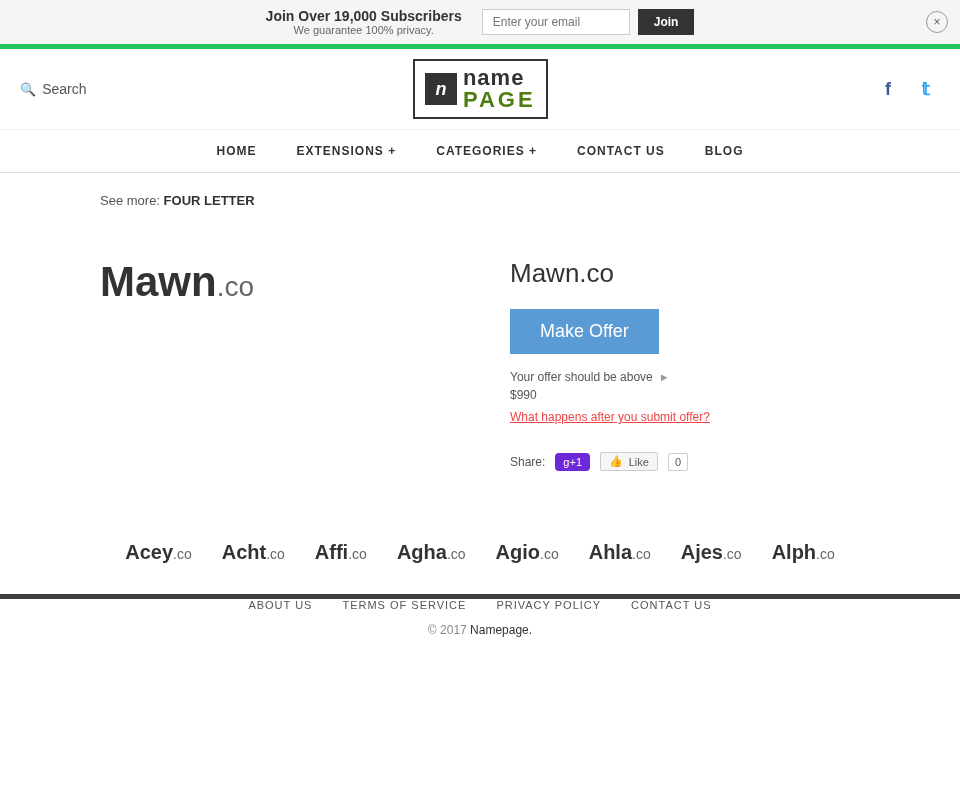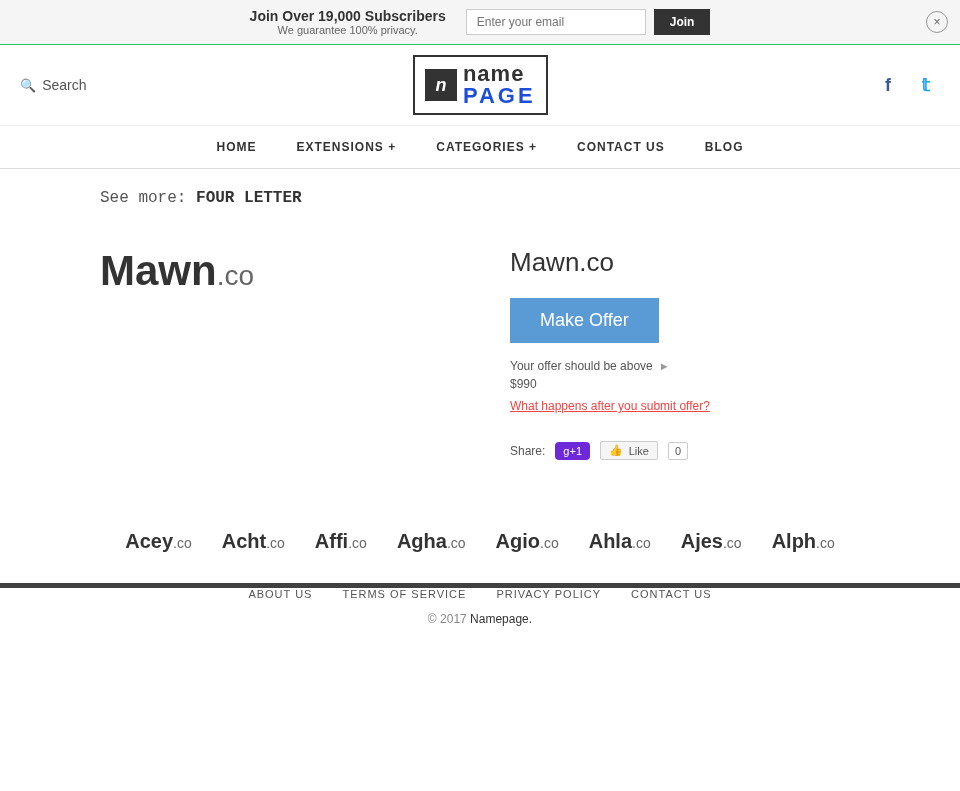"Join Over 19,000 Subscribers" .top-banner { border-bottom: 1px solid #22c55e -> 5px solid #22c55e }
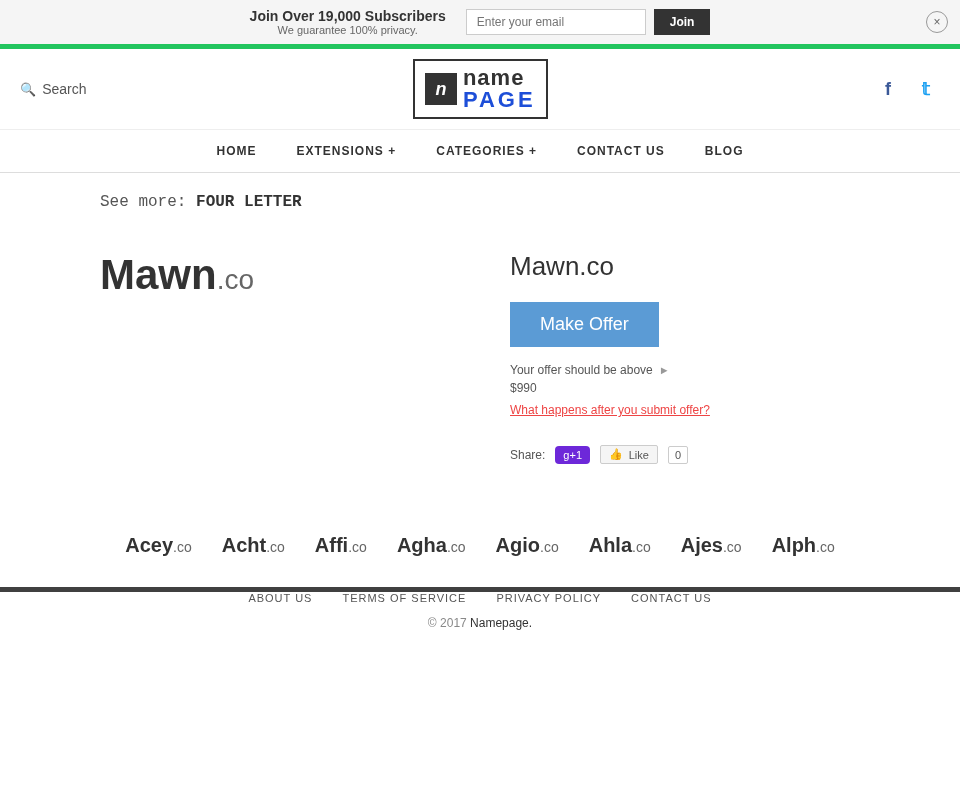"Enter your email" .banner-email { width: 180px -> 148px }
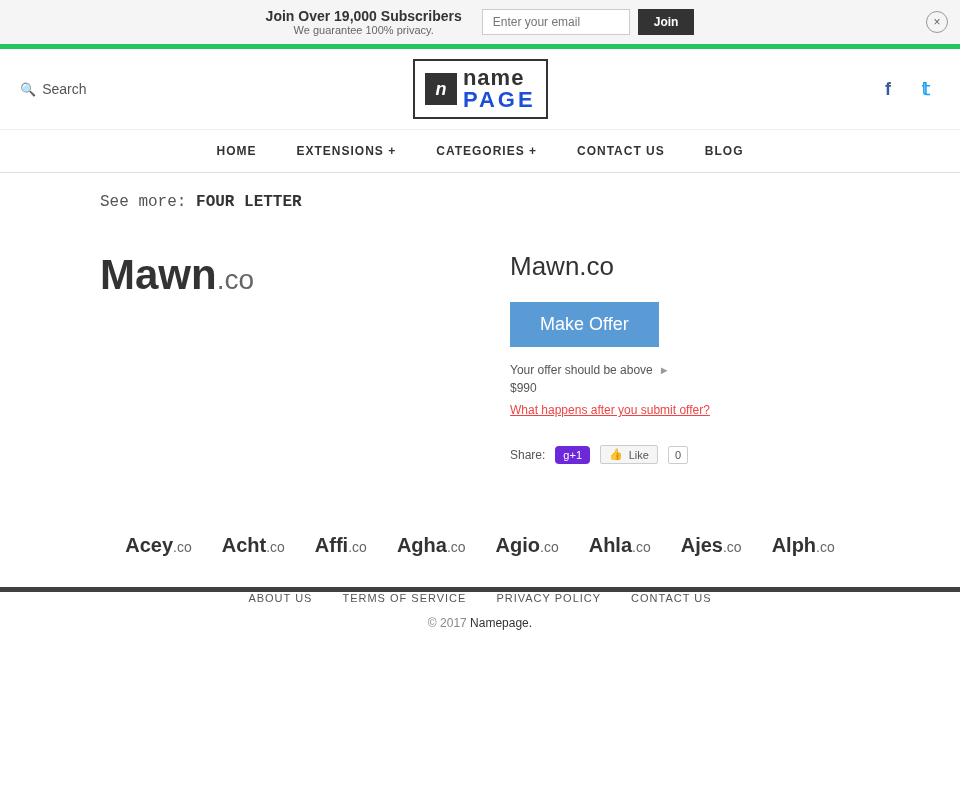"PAGE" .logo-text .page { color: #1d4ed8 -> #4d7c0f }
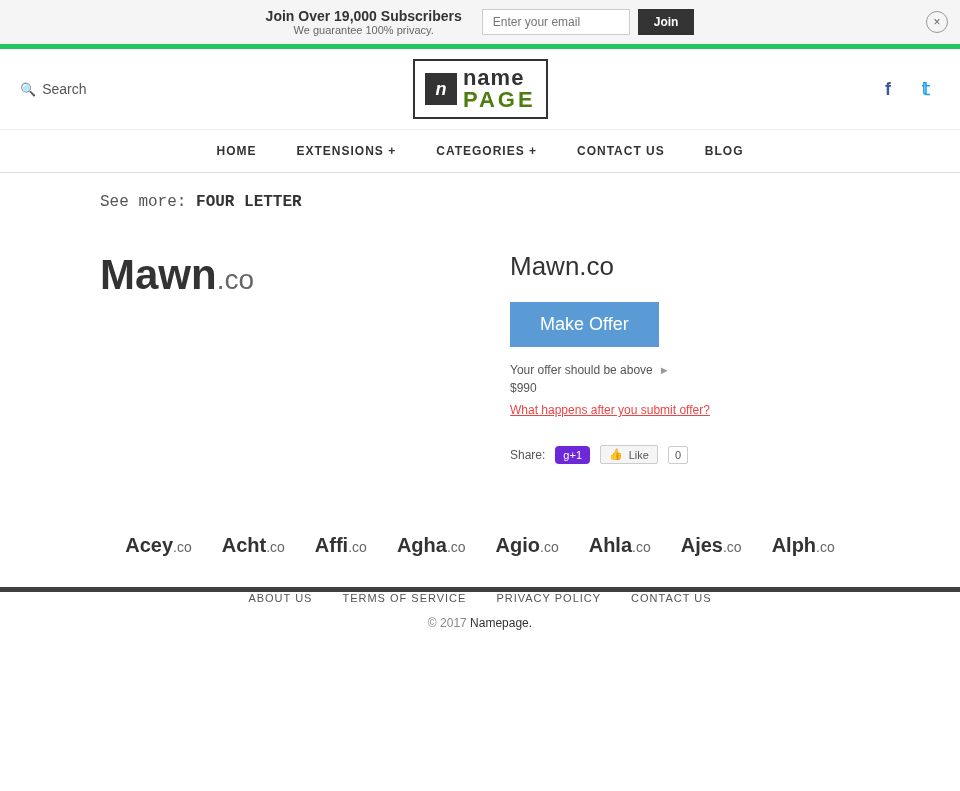"See more: FOUR LETTER" .see-more { font-family: Liberation Mono, monospace -> none; font-size: 16px -> 13px; margin-bottom: 20px -> 30px }
